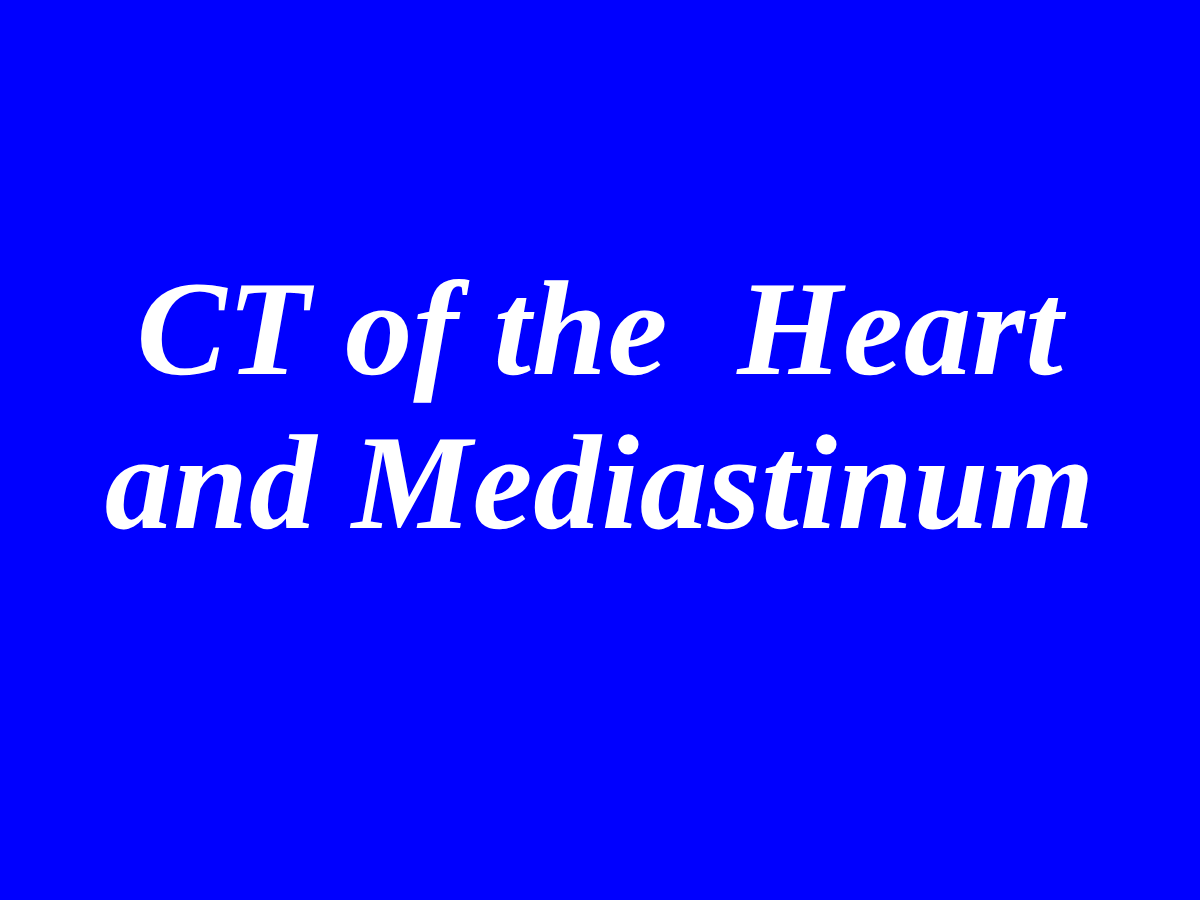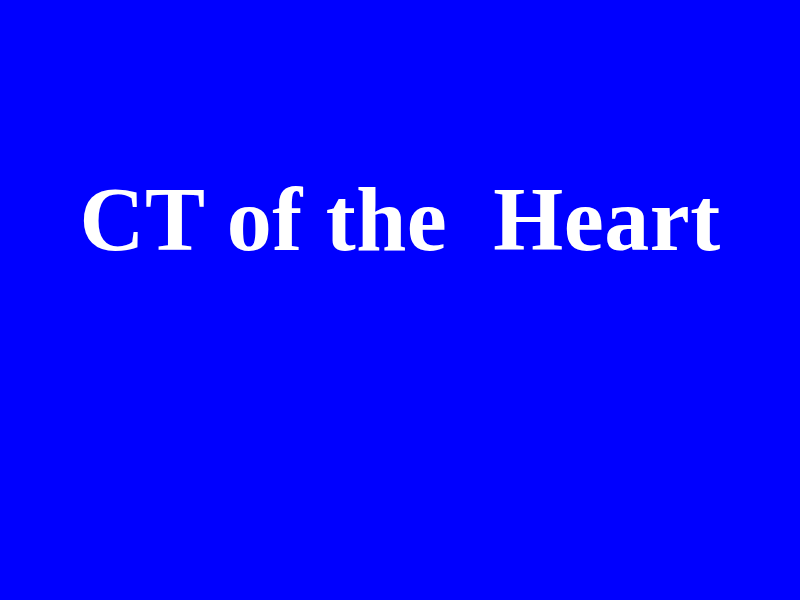"CT of the Heart" #slide { font-style: none -> italic }
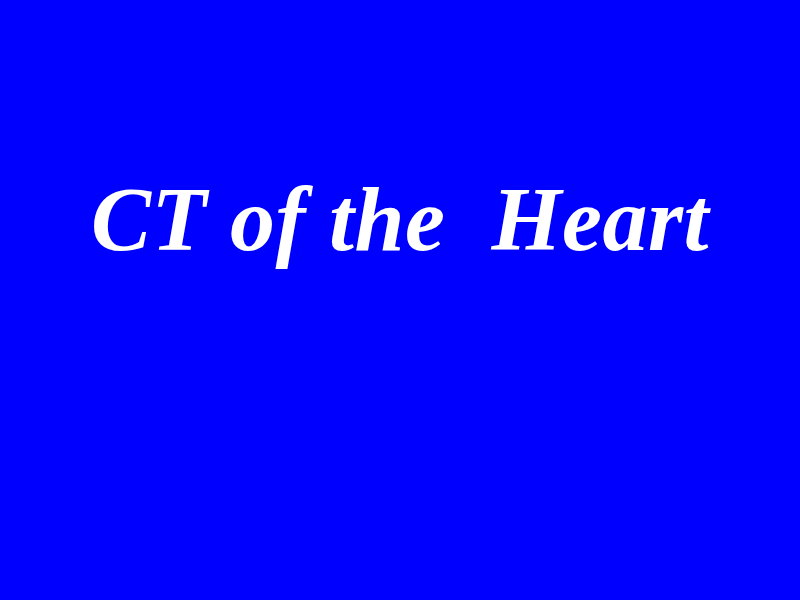"and Mediastinum" span.title-line { html: none -> <span>and Mediastinum</span> }
